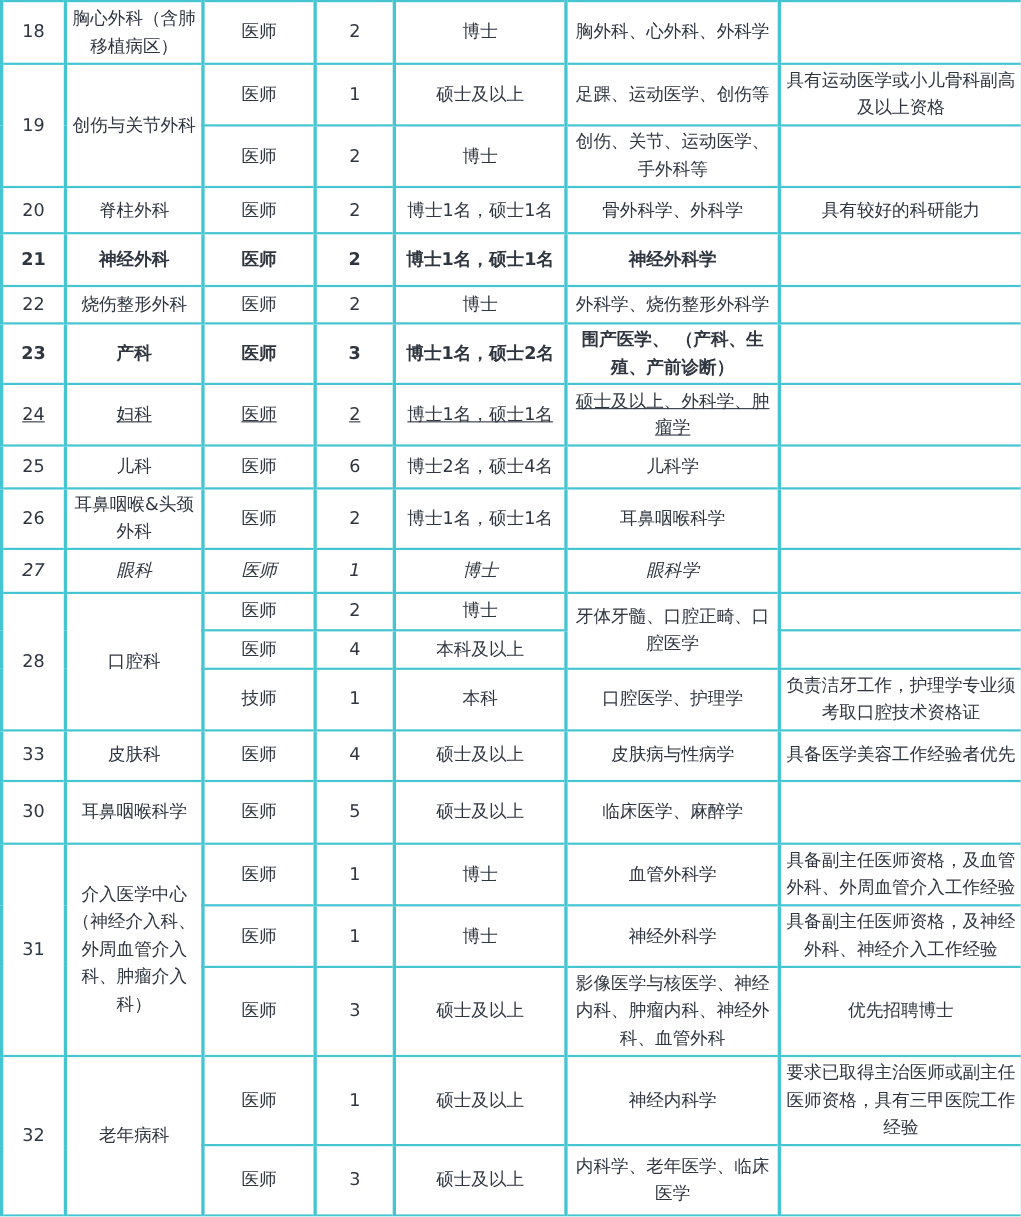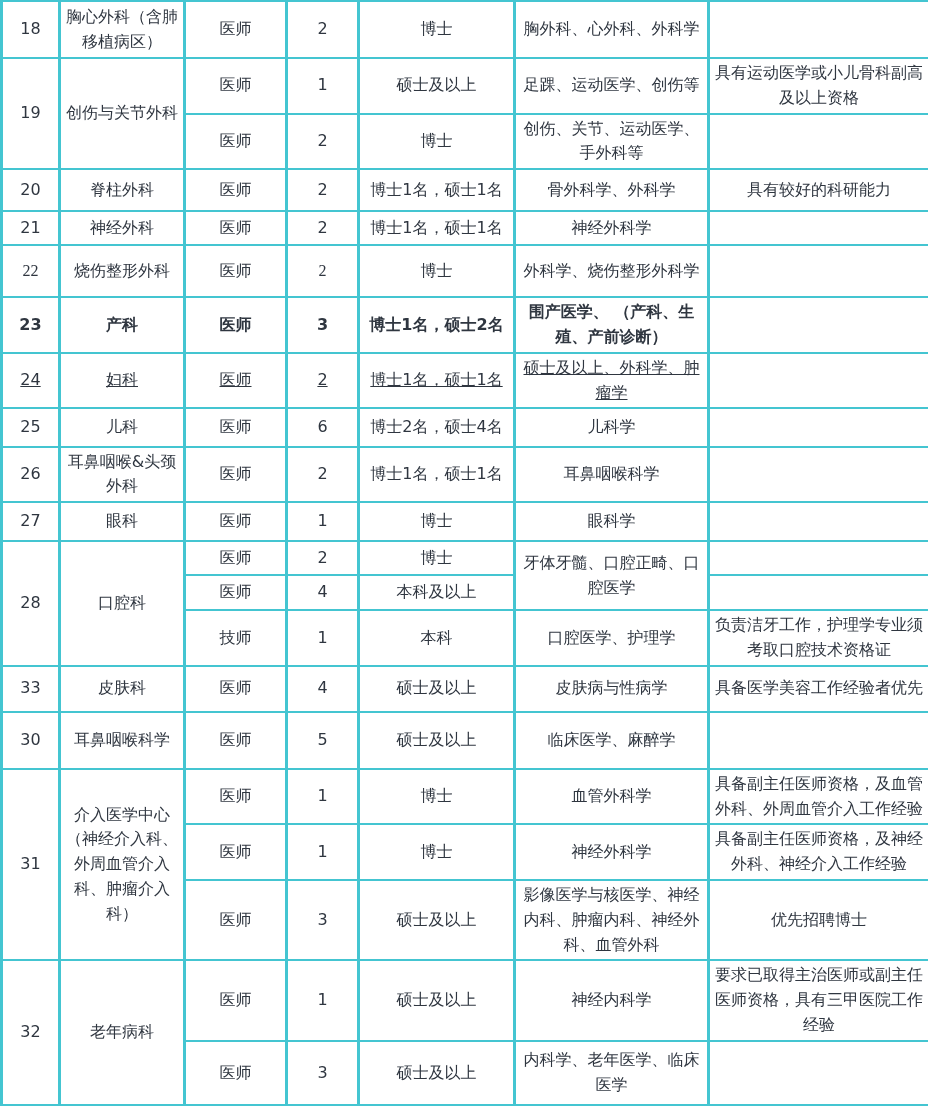"21" tr:nth-child(5) { font-weight: none -> bold; height: 34px -> 48px }
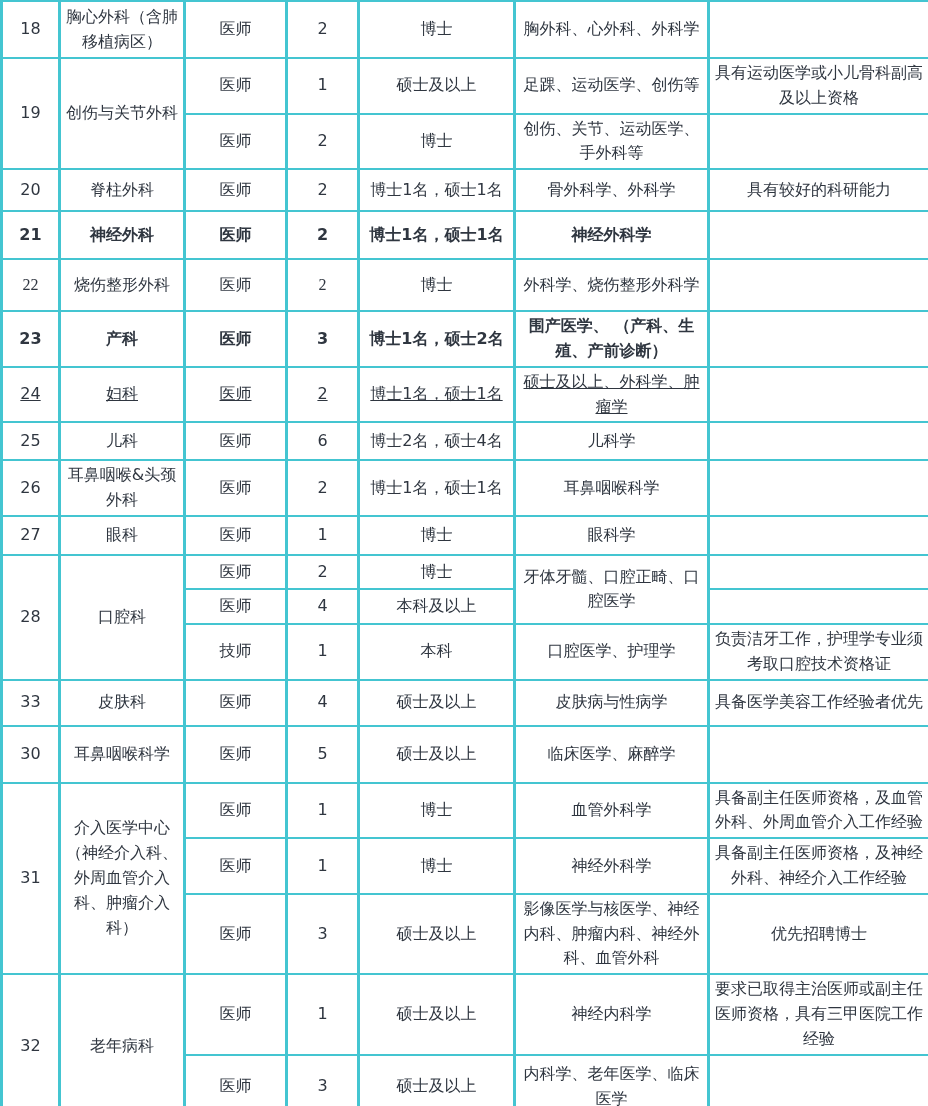"22" tr:nth-child(6) { font-family: Liberation Serif, serif -> none; height: 52px -> 33px }
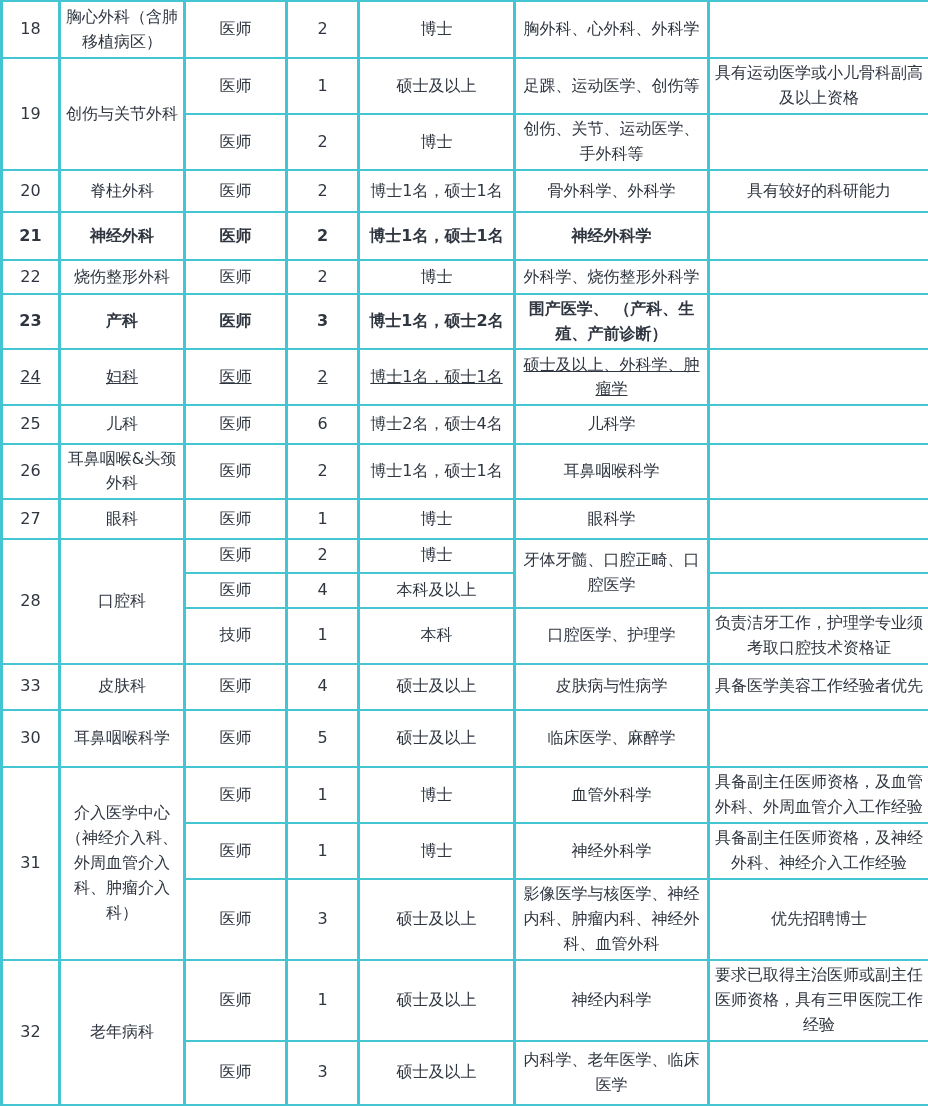"27" tr:nth-child(11) { font-style: none -> italic }
